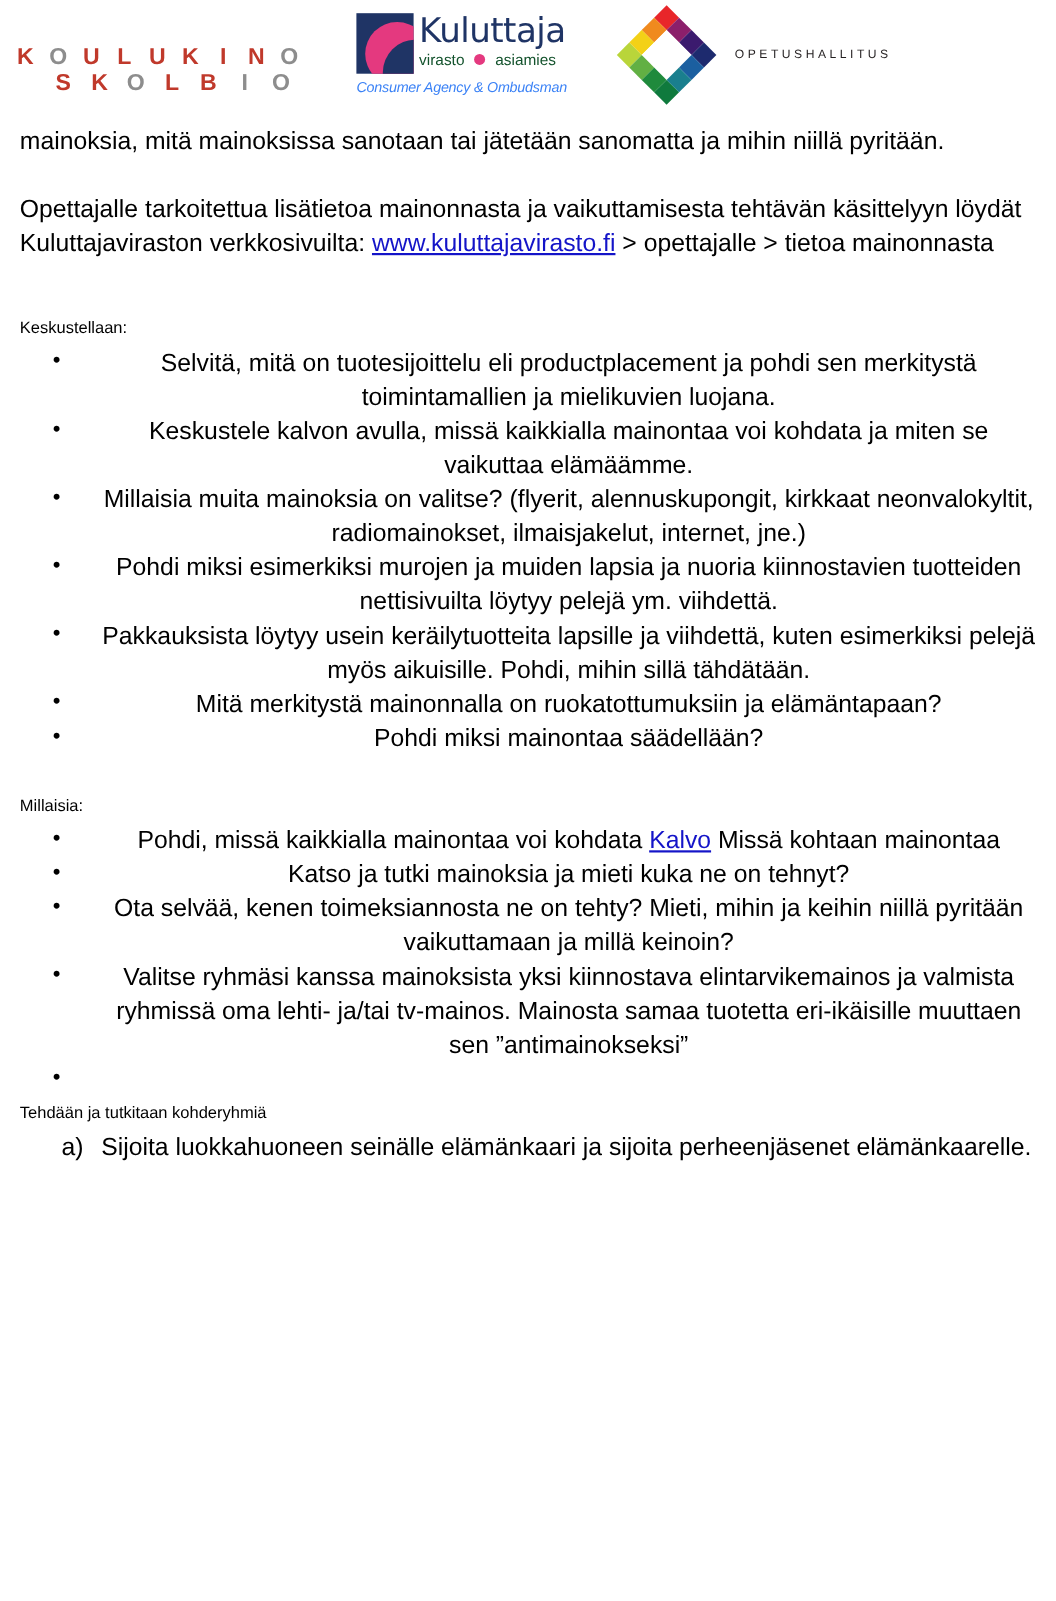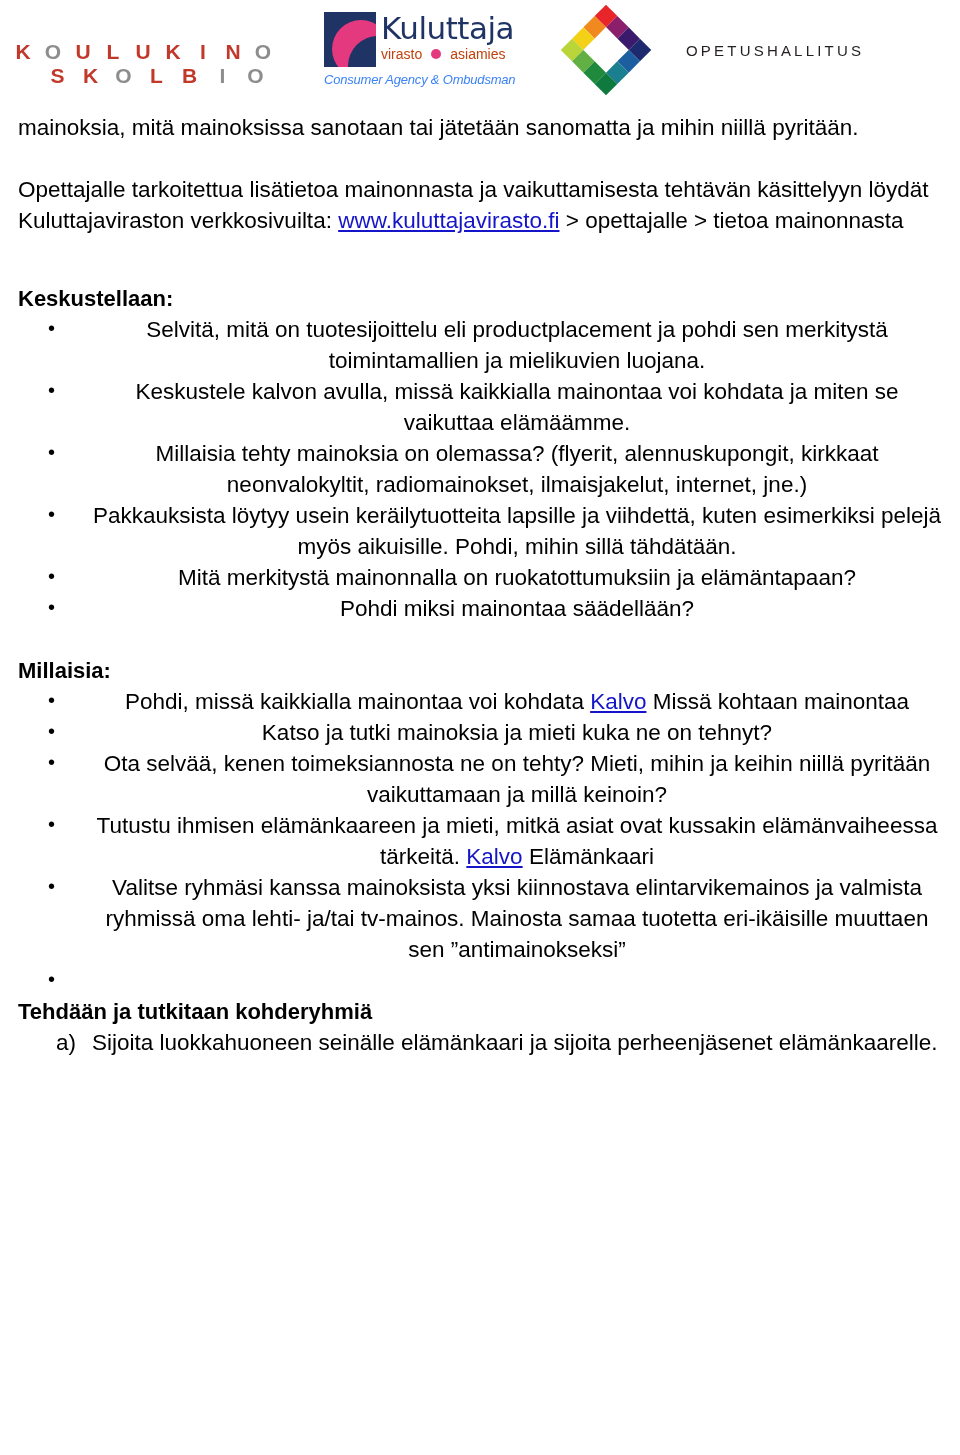"virasto" .kul-sub { color: #c2410c -> #14532d }
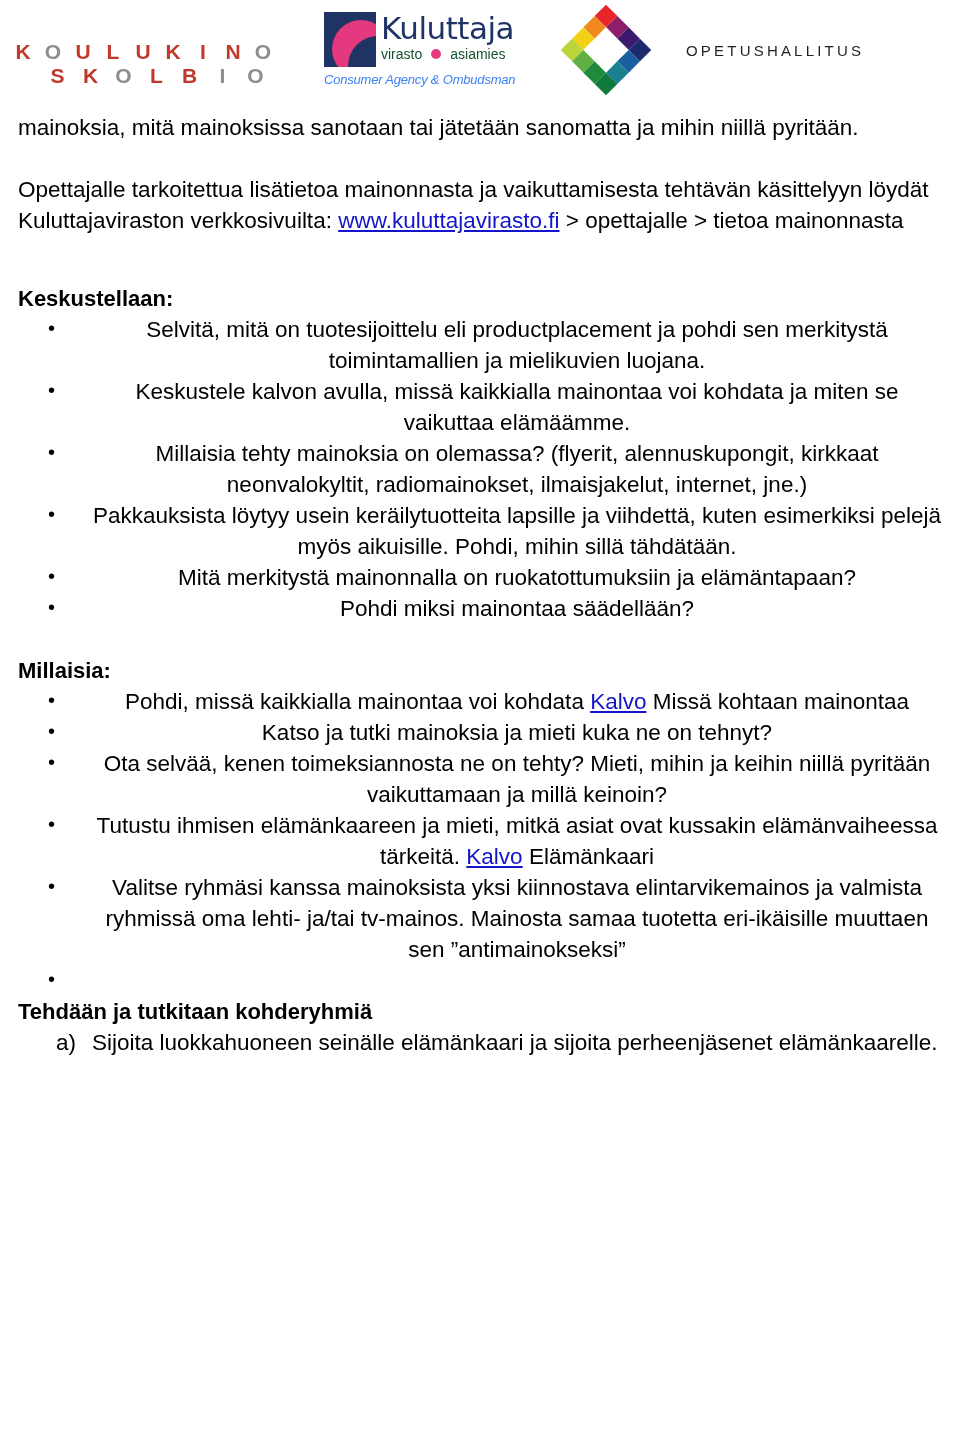"OPETUSHALLITUS" .oph-text { font-size: 15px -> 11px; margin-left: 34px -> 16px }
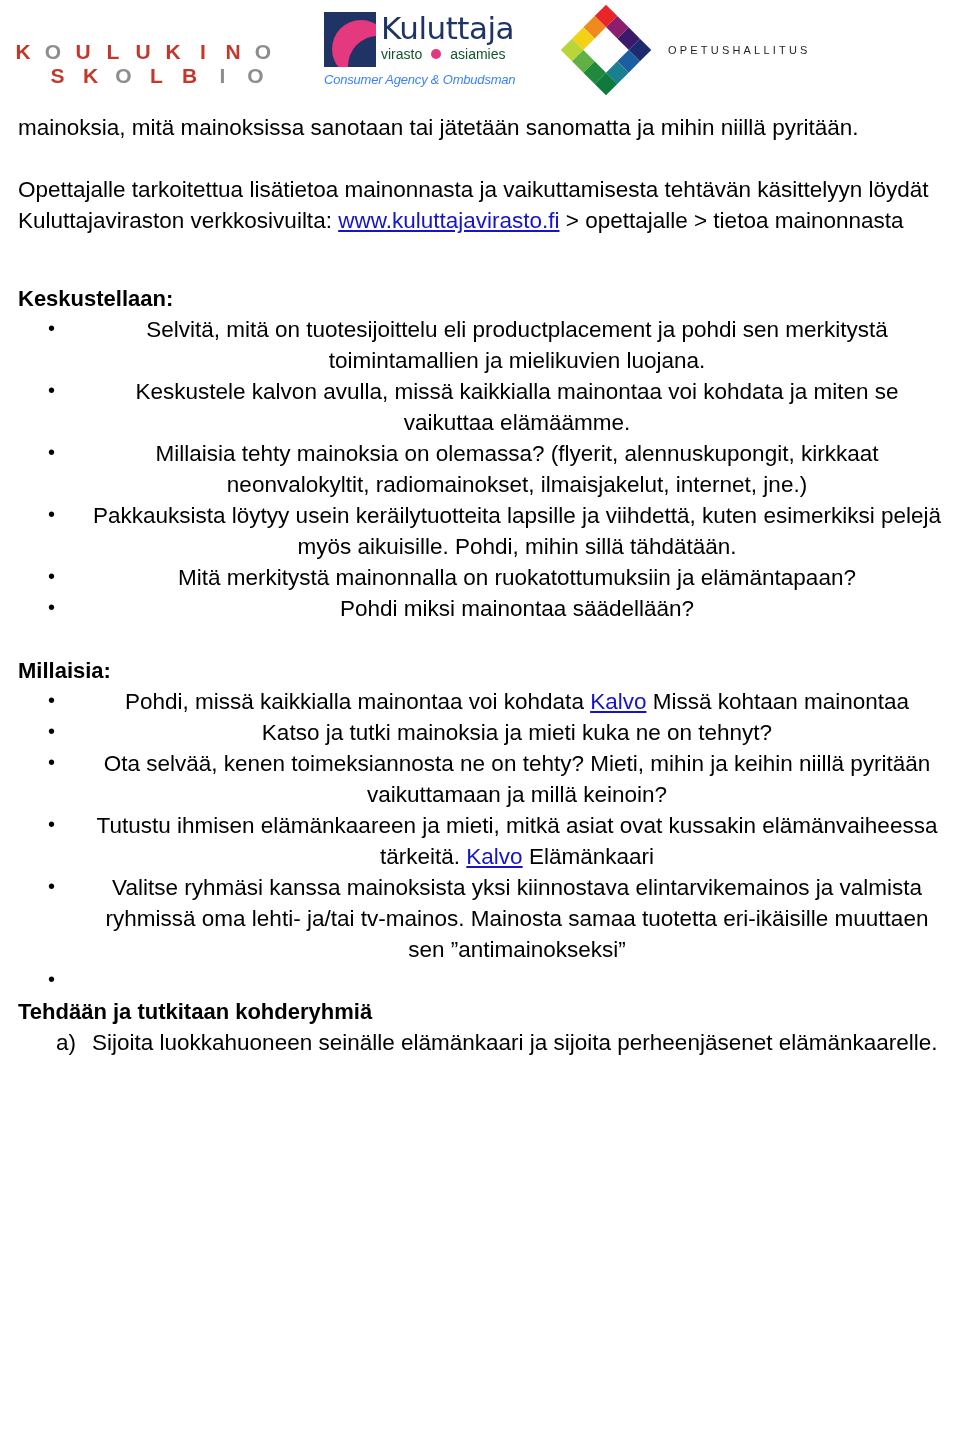"Keskustellaan:" h3.section { font-size: 22px -> 15px; font-weight: bold -> normal }
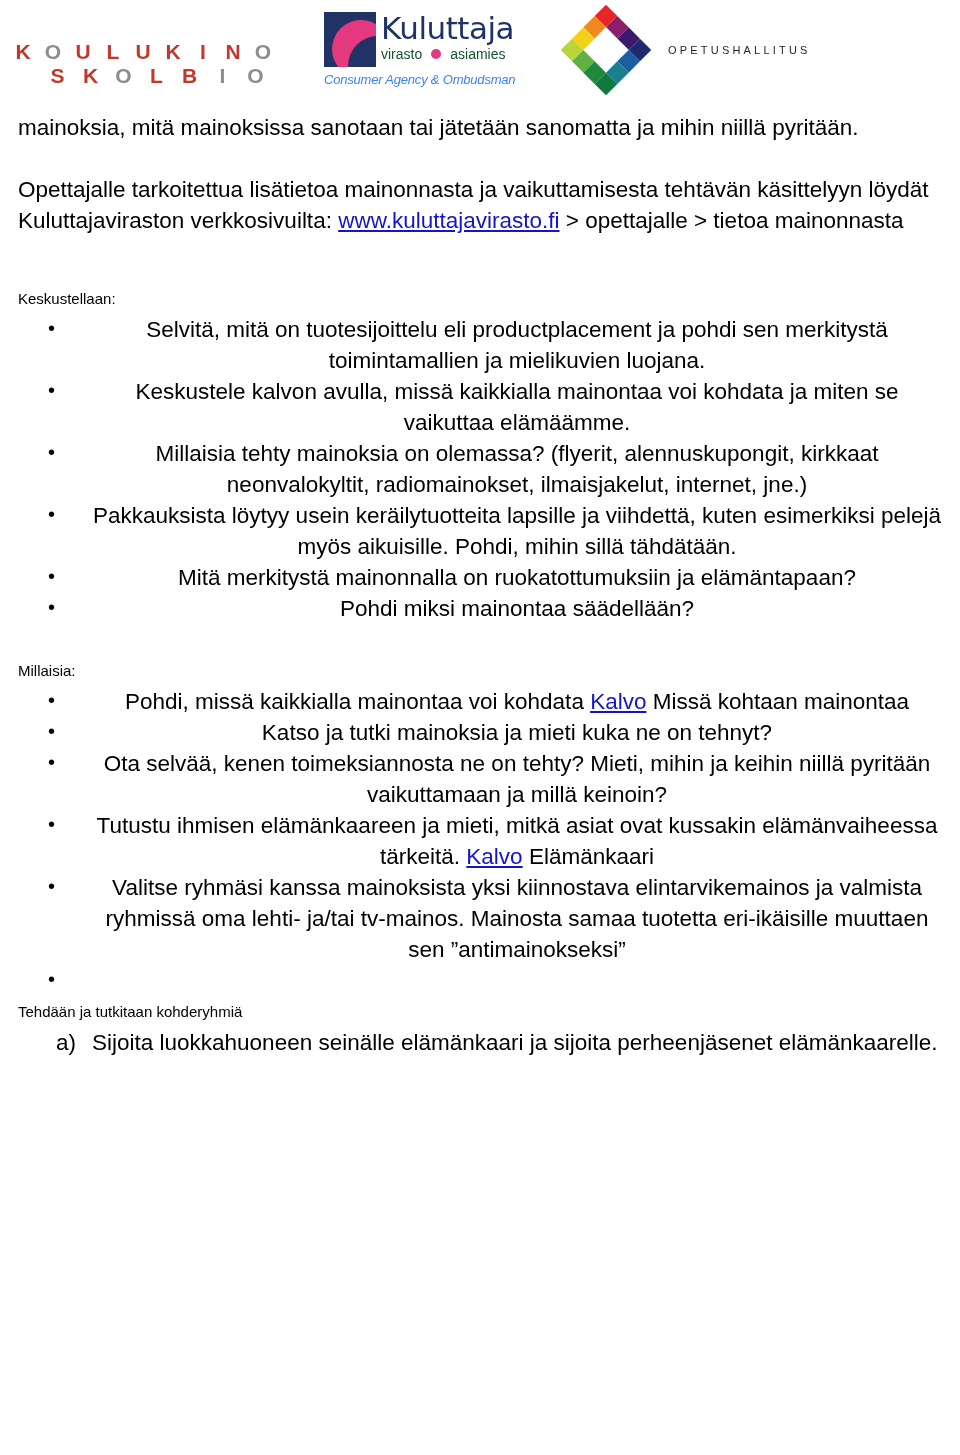"Millaisia tehty mainoksia on olemassa?" li { text: tehty mainoksia on olemassa -> muita mainoksia on valitse }
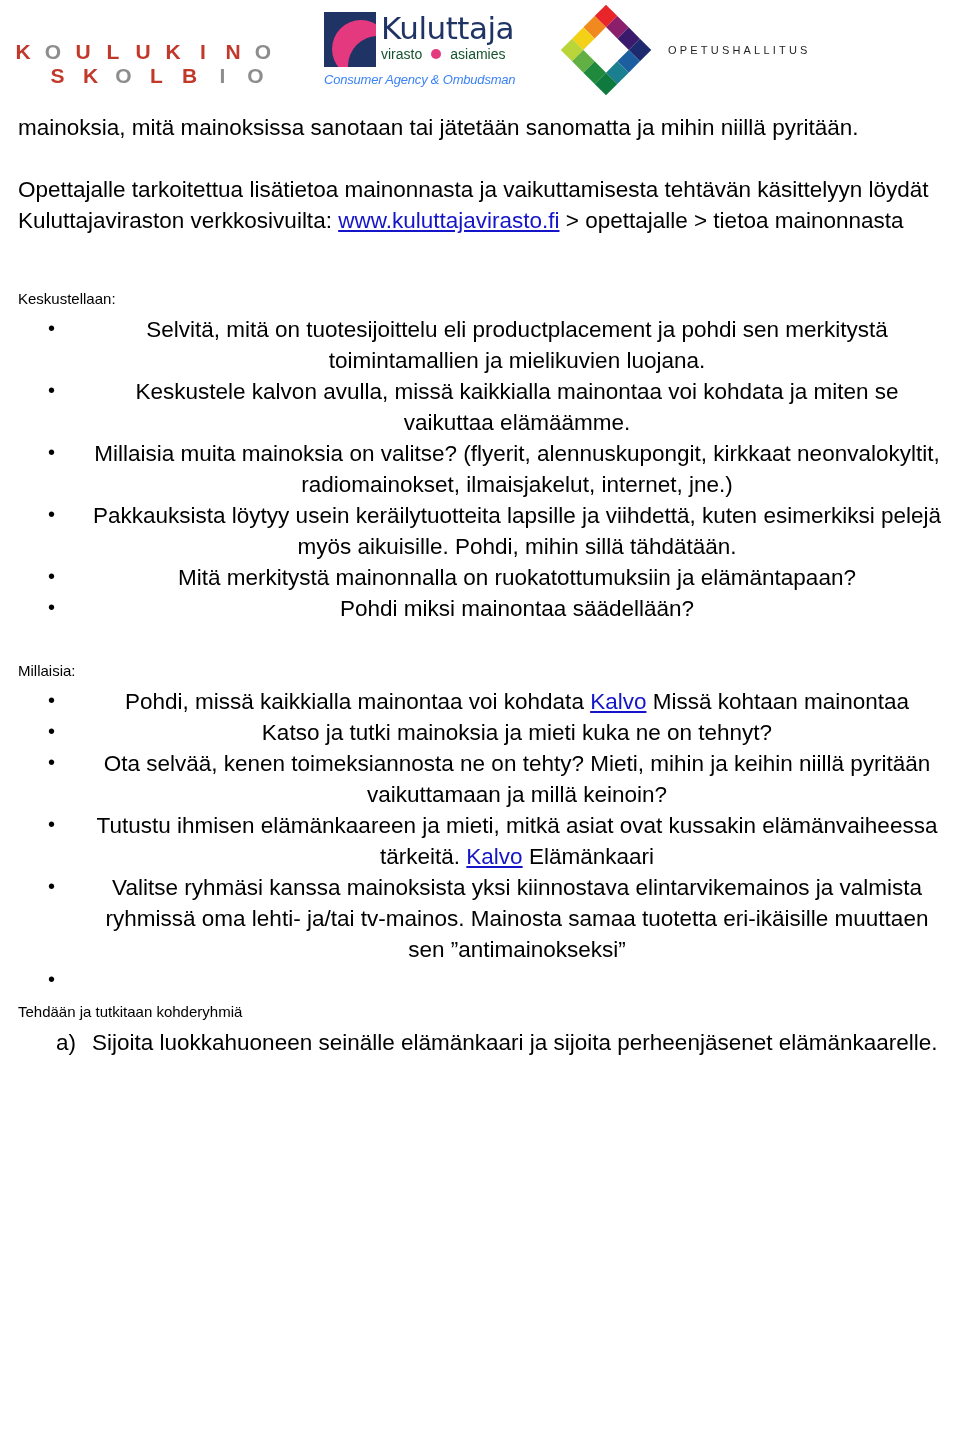"Pohdi miksi esimerkiksi murojen ja" li { html: none -> <li>Pohdi miksi esimerkiksi murojen ja muiden lapsia ja nuoria kiinnostavien tuotteiden nettisivuilta löytyy pelejä ym. viihdettä.</li> }
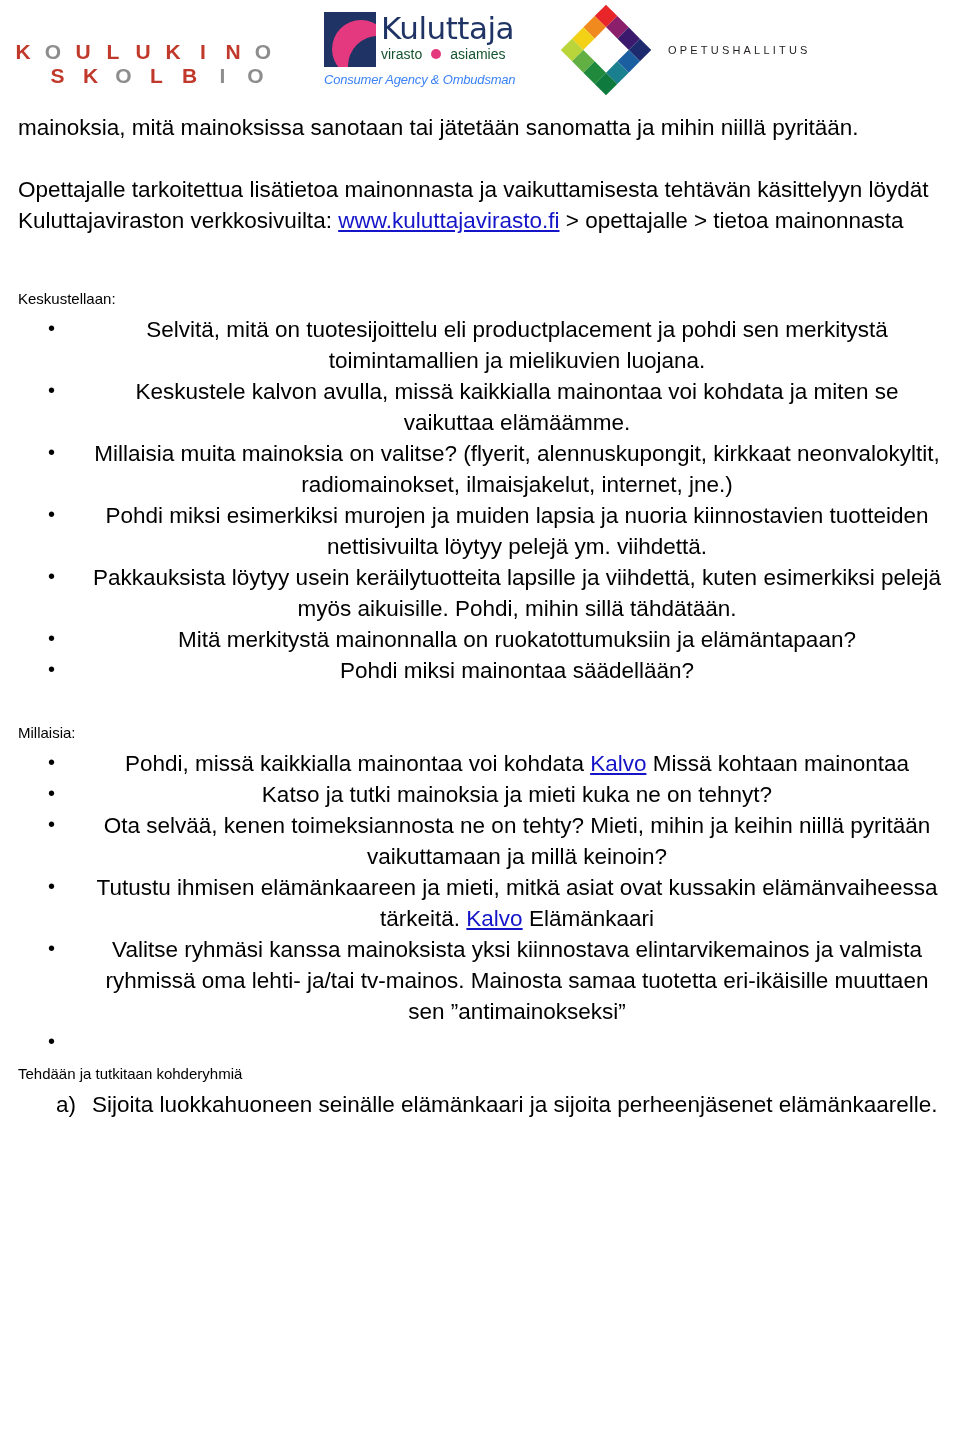"Tutustu ihmisen elämänkaareen ja mieti," li { html: <li><span>Tutustu ihmisen elämänkaareen ja mieti, mitkä asiat ovat kussakin elämänvaiheessa tärkeitä. </span><a>Kalvo</a><span> Elämänkaari</span></li> -> none }
